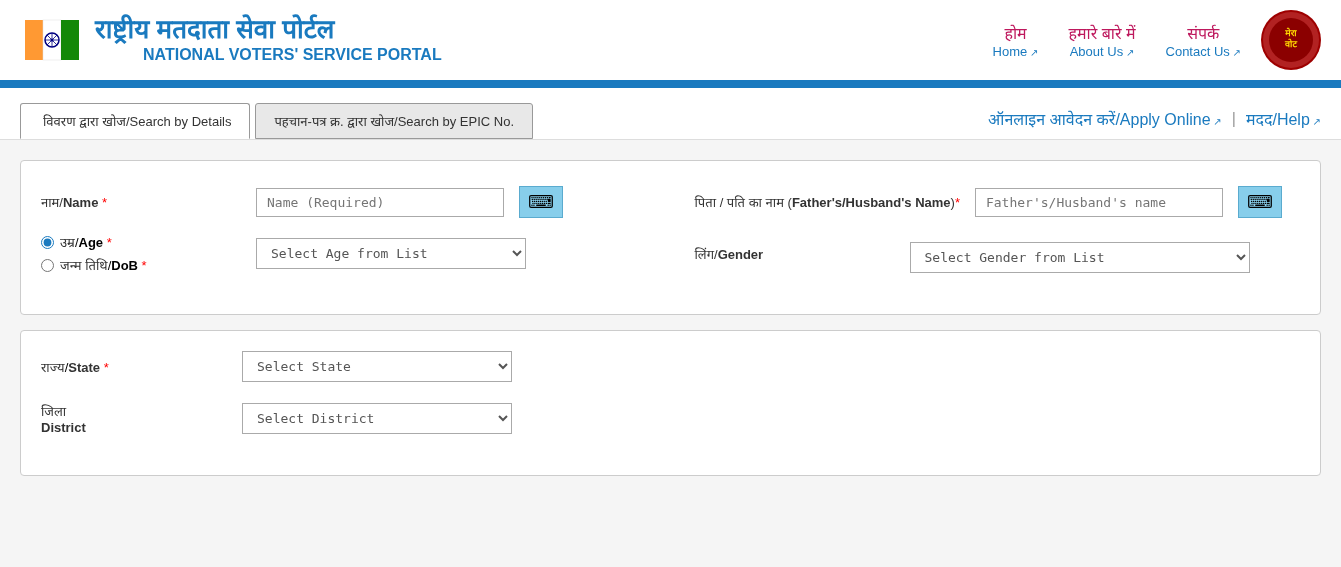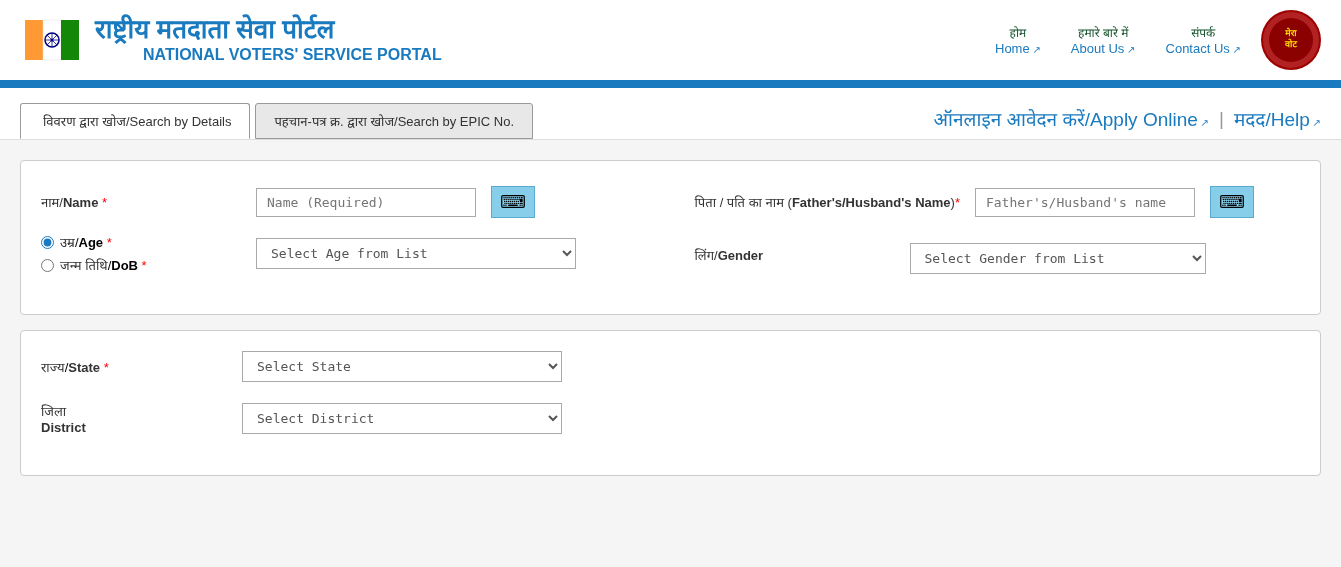"होम" .nav-item .hindi-nav { color: #14532d -> #be185d; font-size: 12px -> 16px }
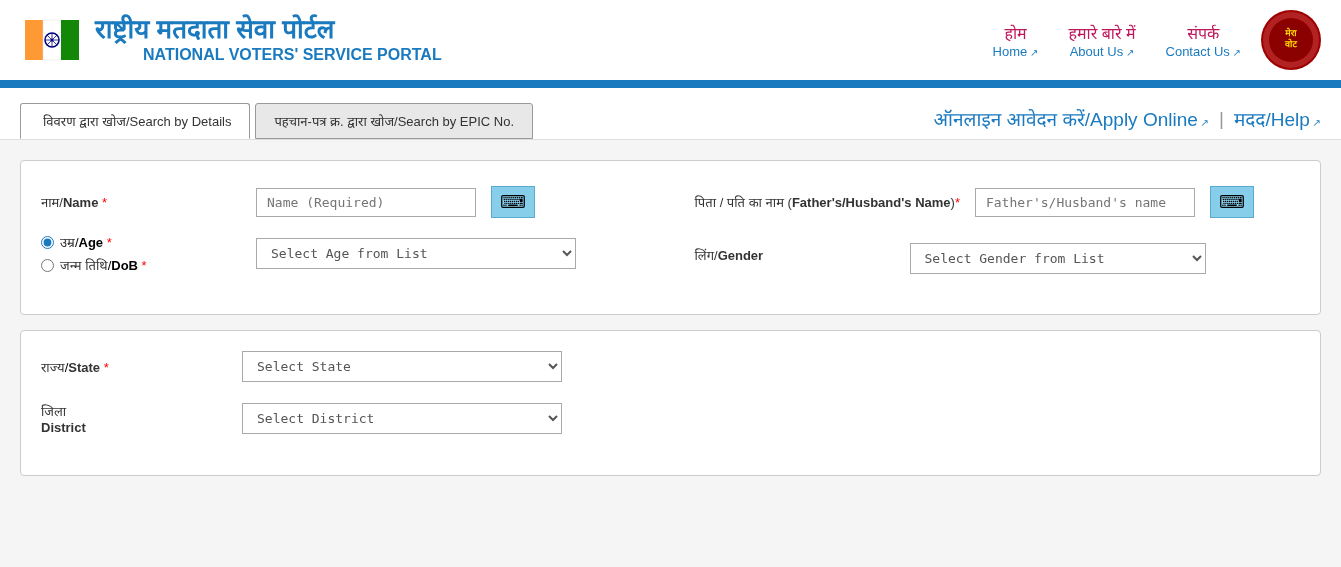"ऑनलाइन आवेदन करें/Apply Online" .tab-actions { font-size: 19px -> 16px }
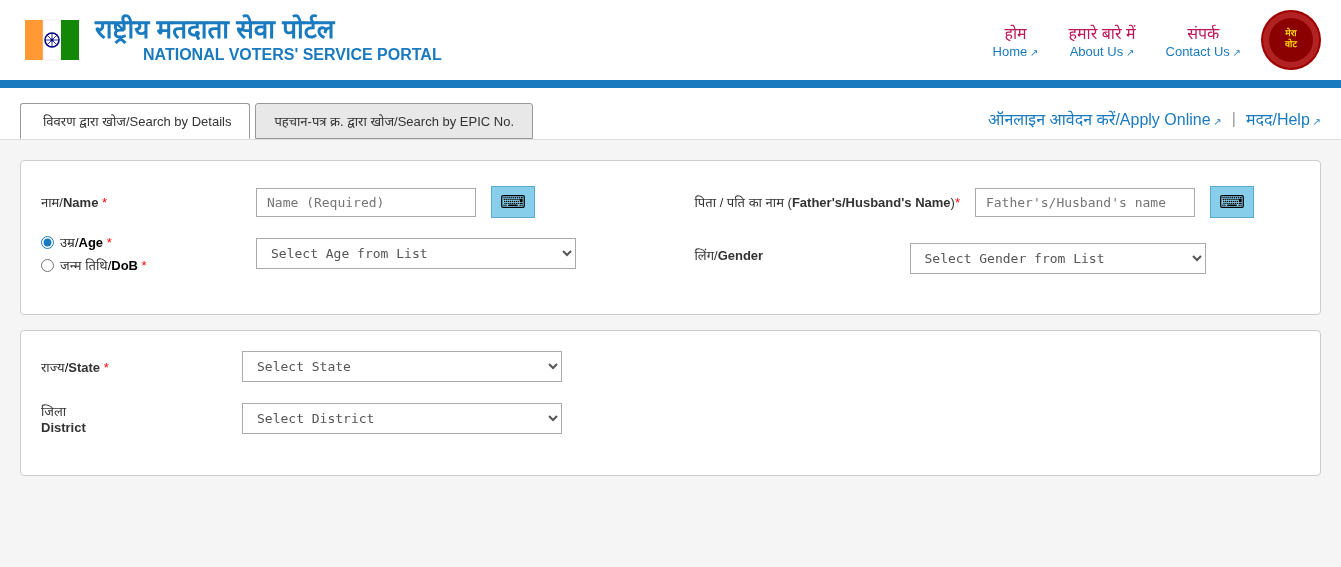"नाम/Name *" .form-row { align-items: flex-end -> center }
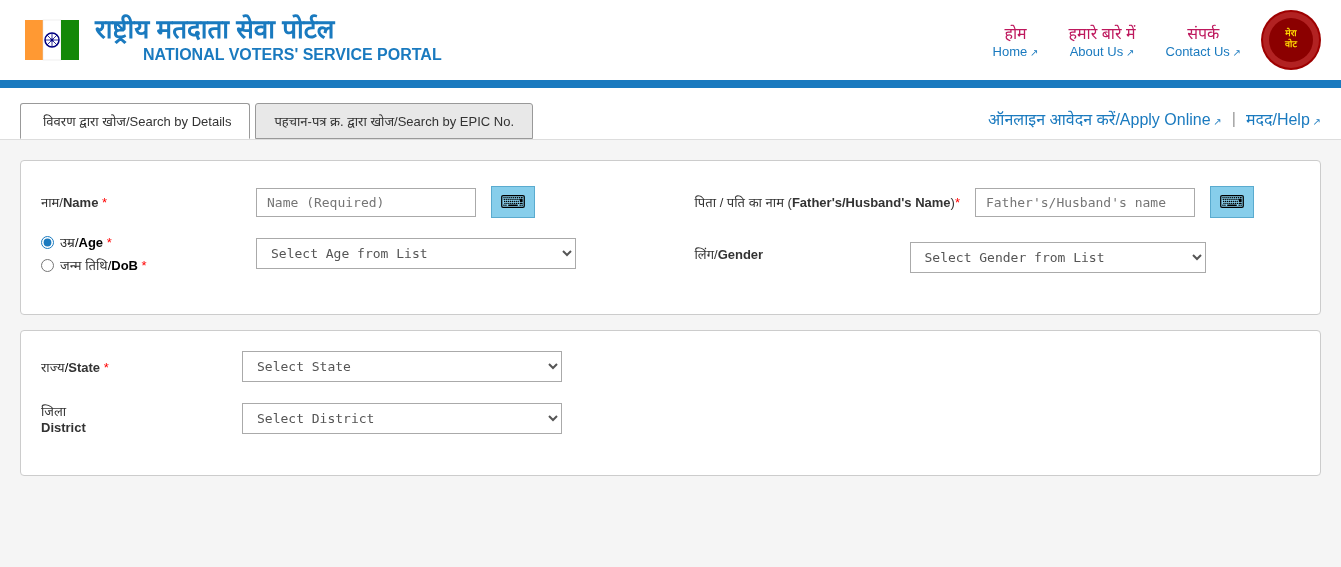"Name (Required)" .form-input { width: 220px -> 248px }
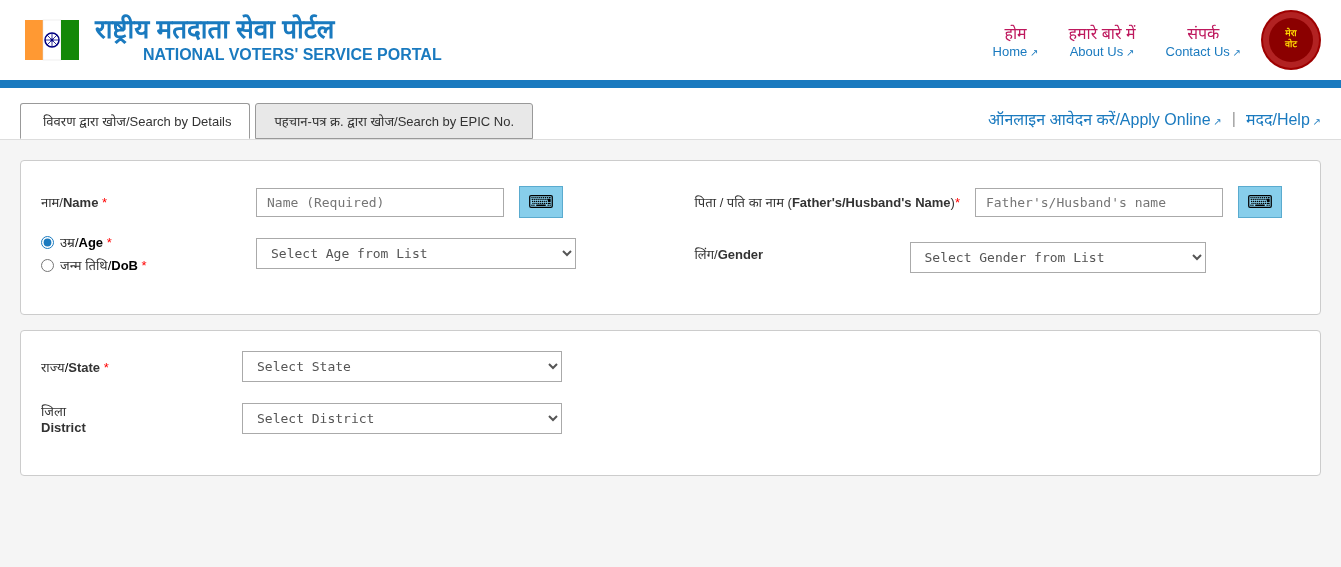"Select Age from List" .form-select { width: 320px -> 270px }
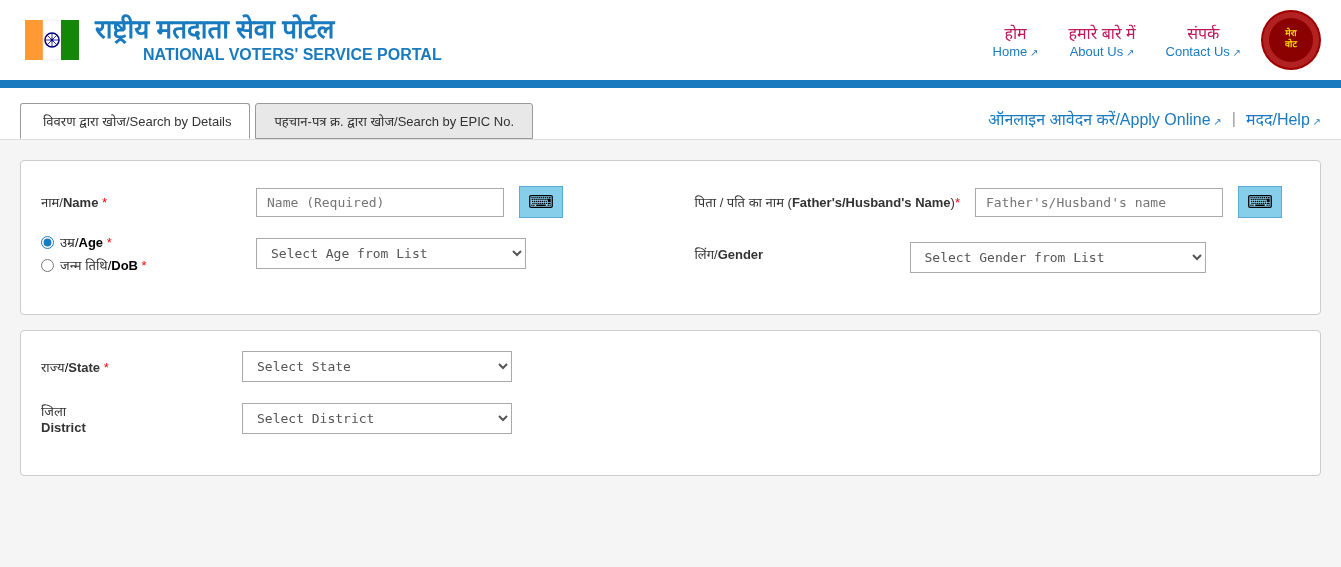"Select Gender from List" select.form-select { width: 296px -> 340px }
